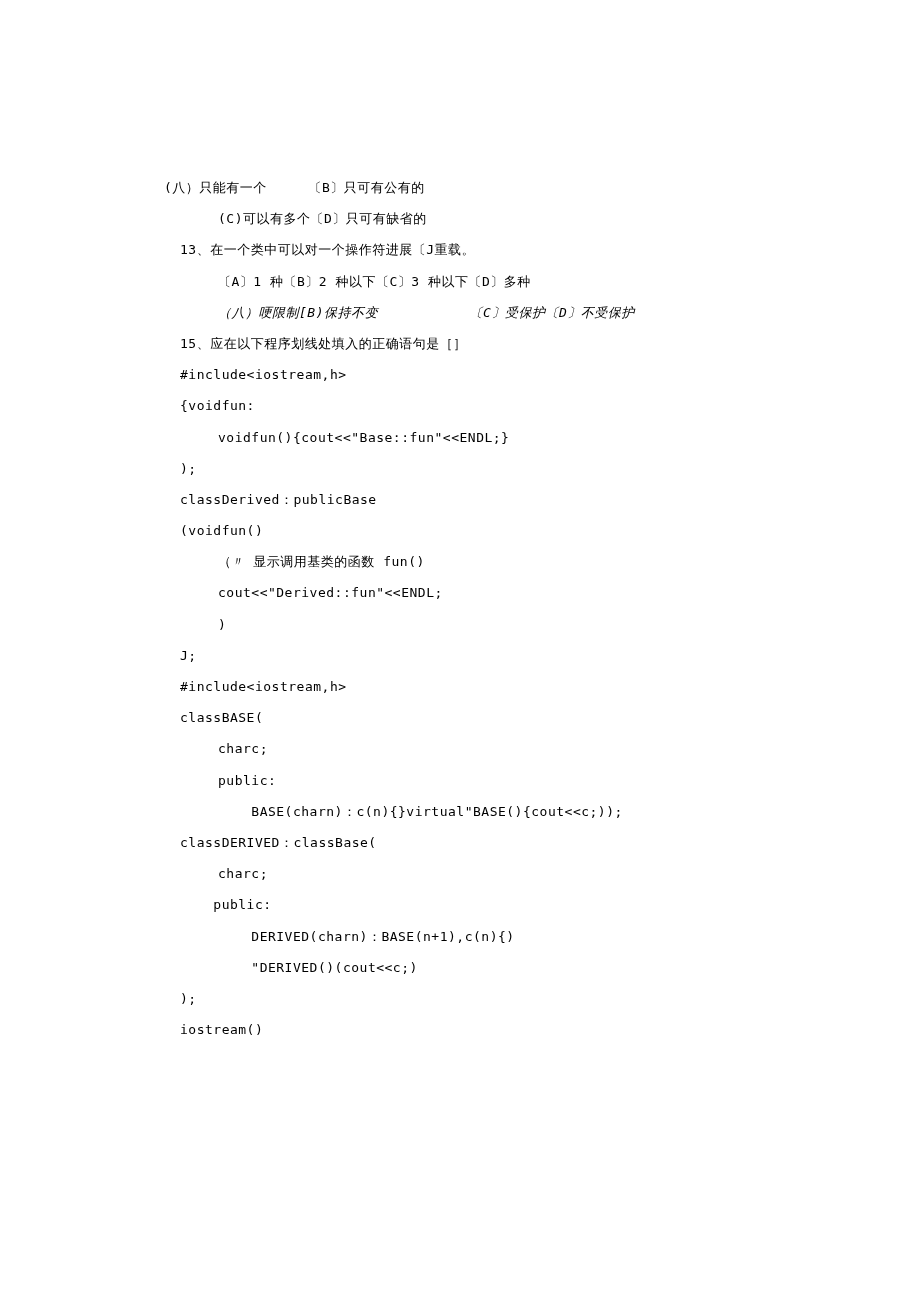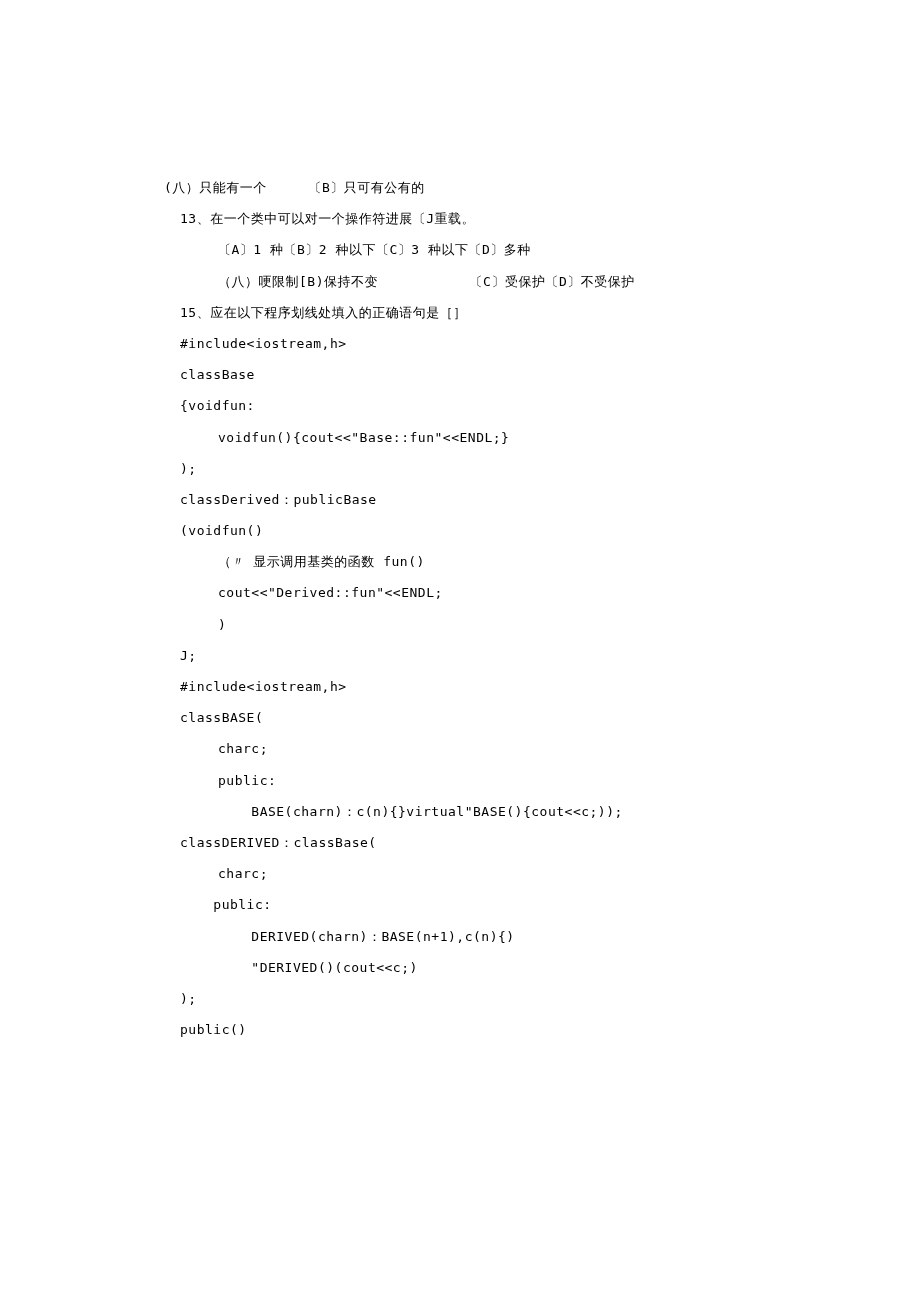"(C)可以有多个〔D〕只可有缺省的" div.line { html: none -> <div>(C)可以有多个〔D〕只可有缺省的</div> }
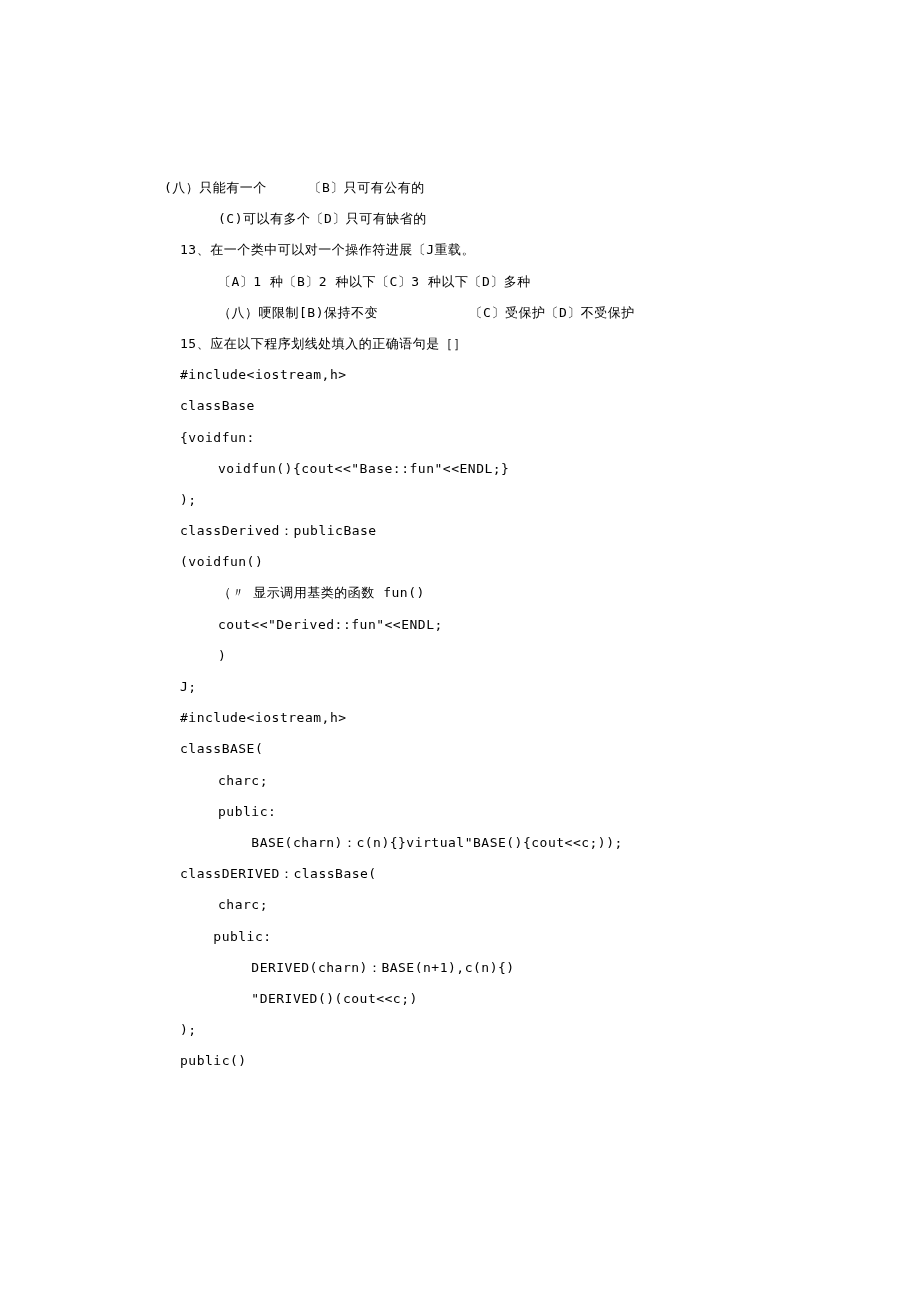"（八）哽限制[B)保持不变 〔C〕受保护〔D〕不受保护" .italic { font-style: none -> italic }
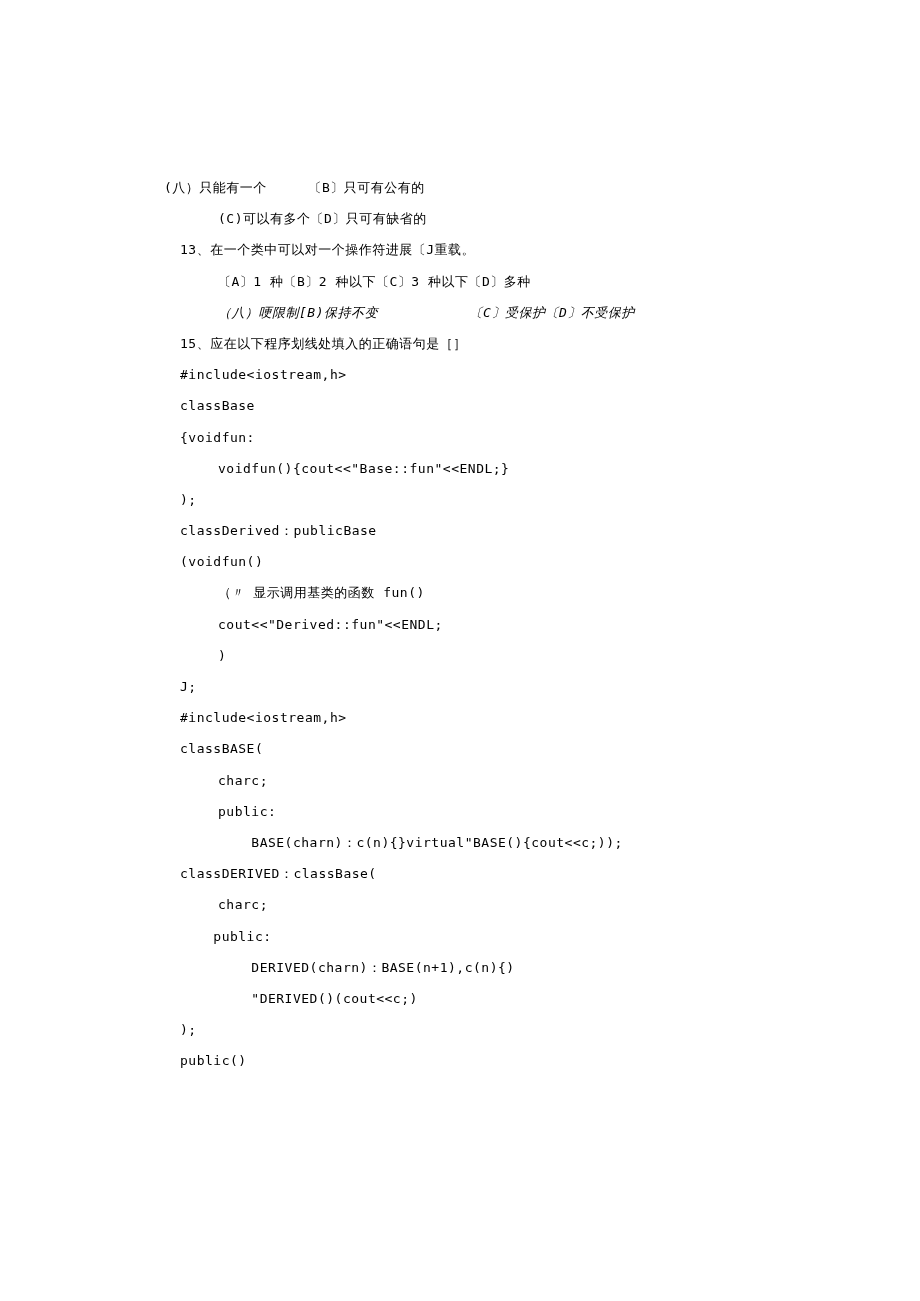"classBase" div.line { html: <div>classBase</div> -> none }
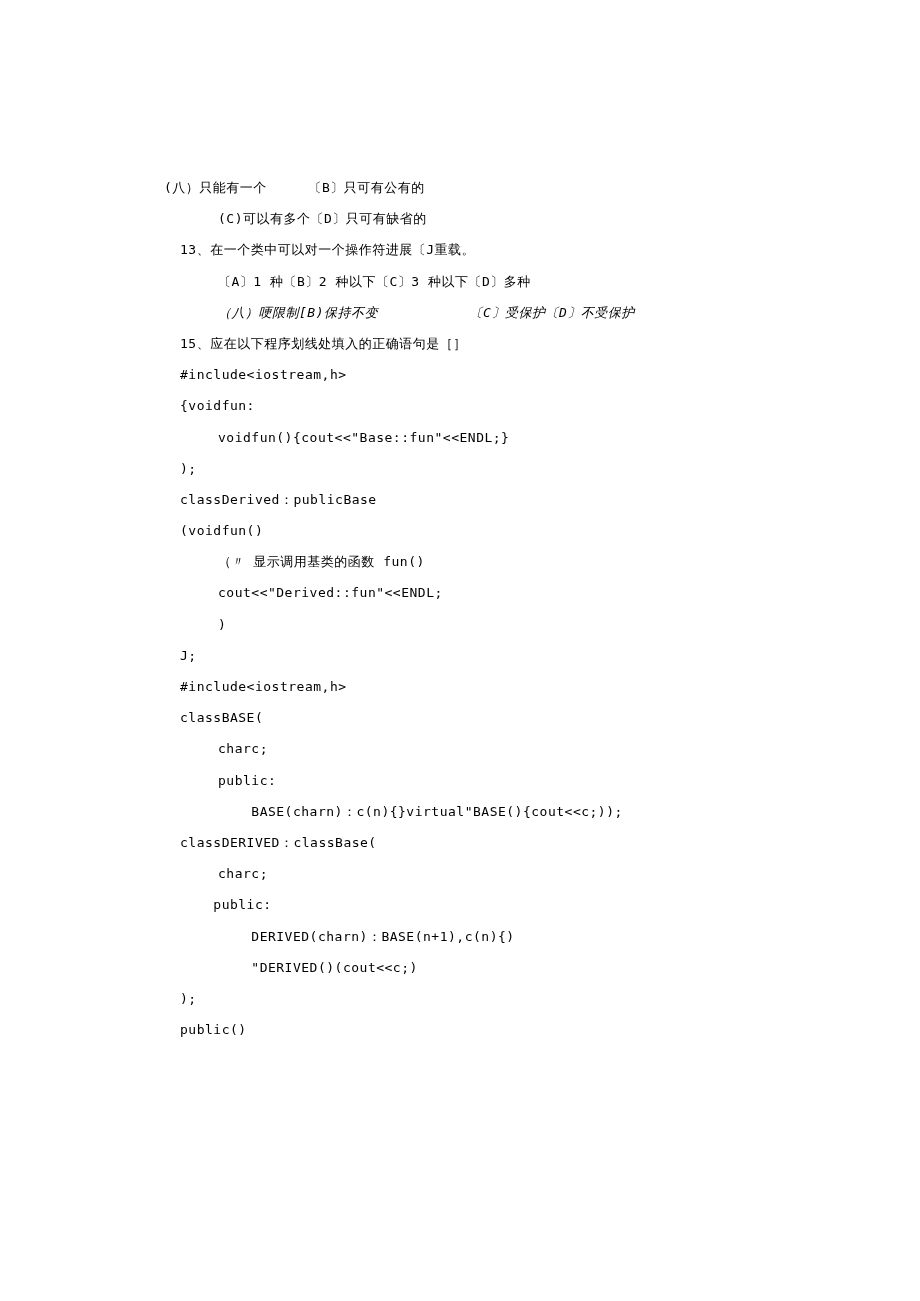"public()" div.line { text: public -> iostream }
